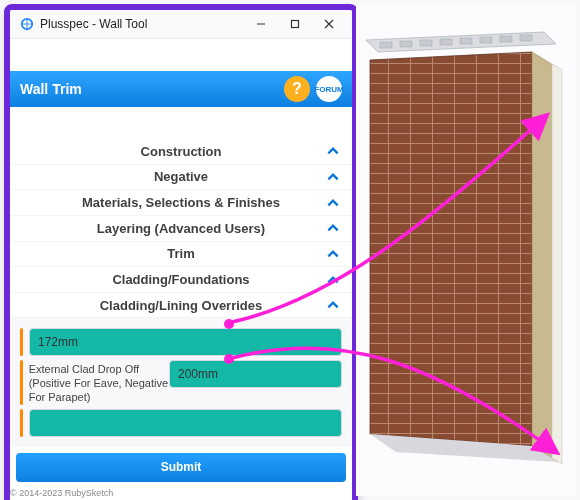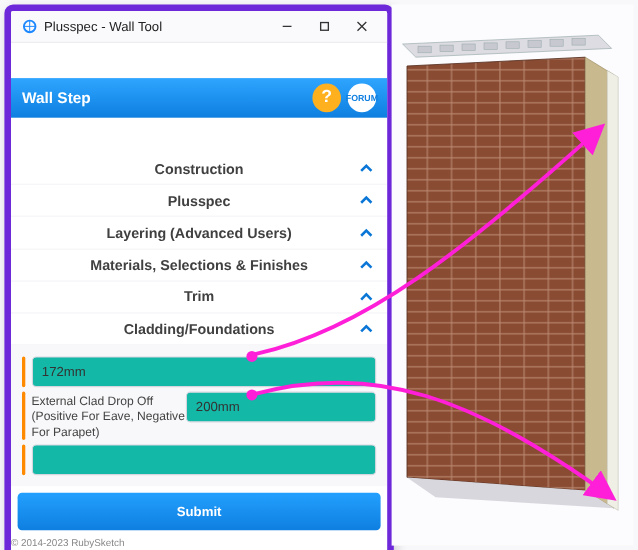"Wall Step" span { text: Step -> Trim }
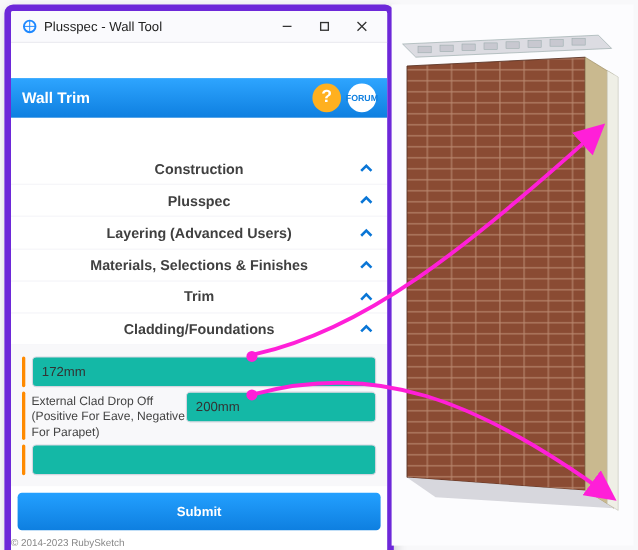"Plusspec" span { text: Plusspec -> Negative }
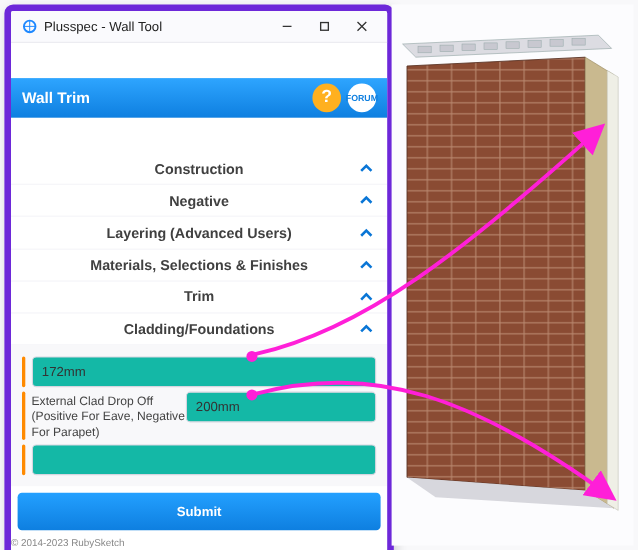"Layering (Advanced Users)" div.section-head { order: before "Materials, Selections & Finishes" -> after "Materials, Selections & Finishes" }
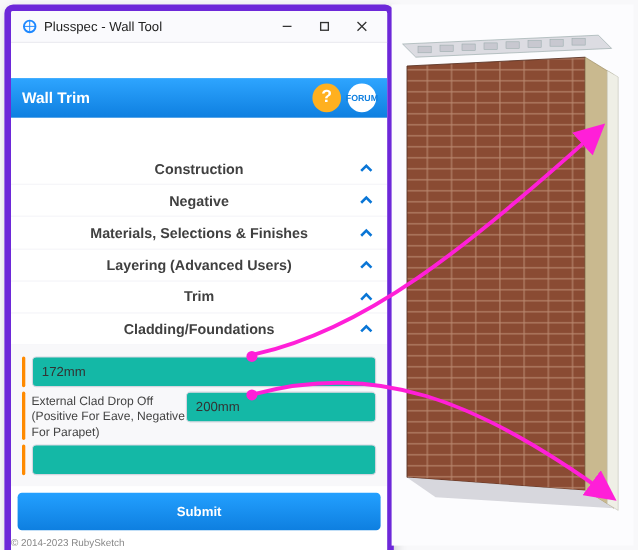"Cladding/Lining Overrides" div.section-head { html: none -> <div> <span>Cladding/Lining Overrides</span> <span> <svg> <path></path> </svg> </span> </div> }
